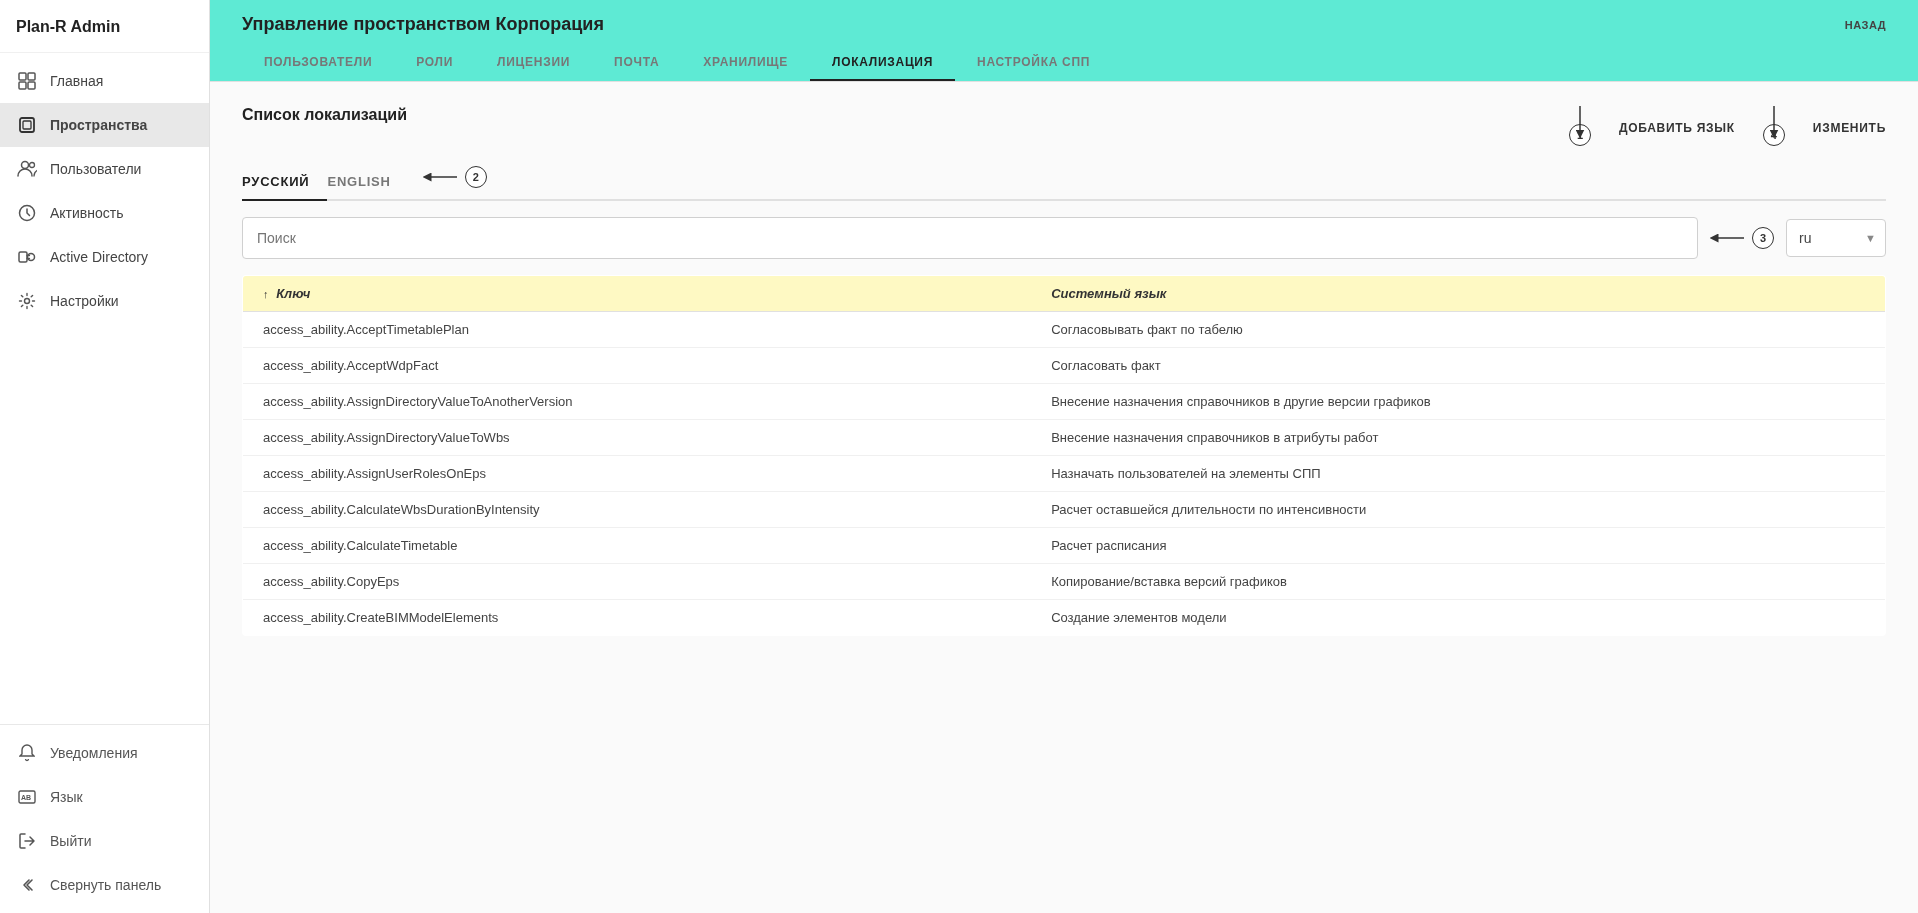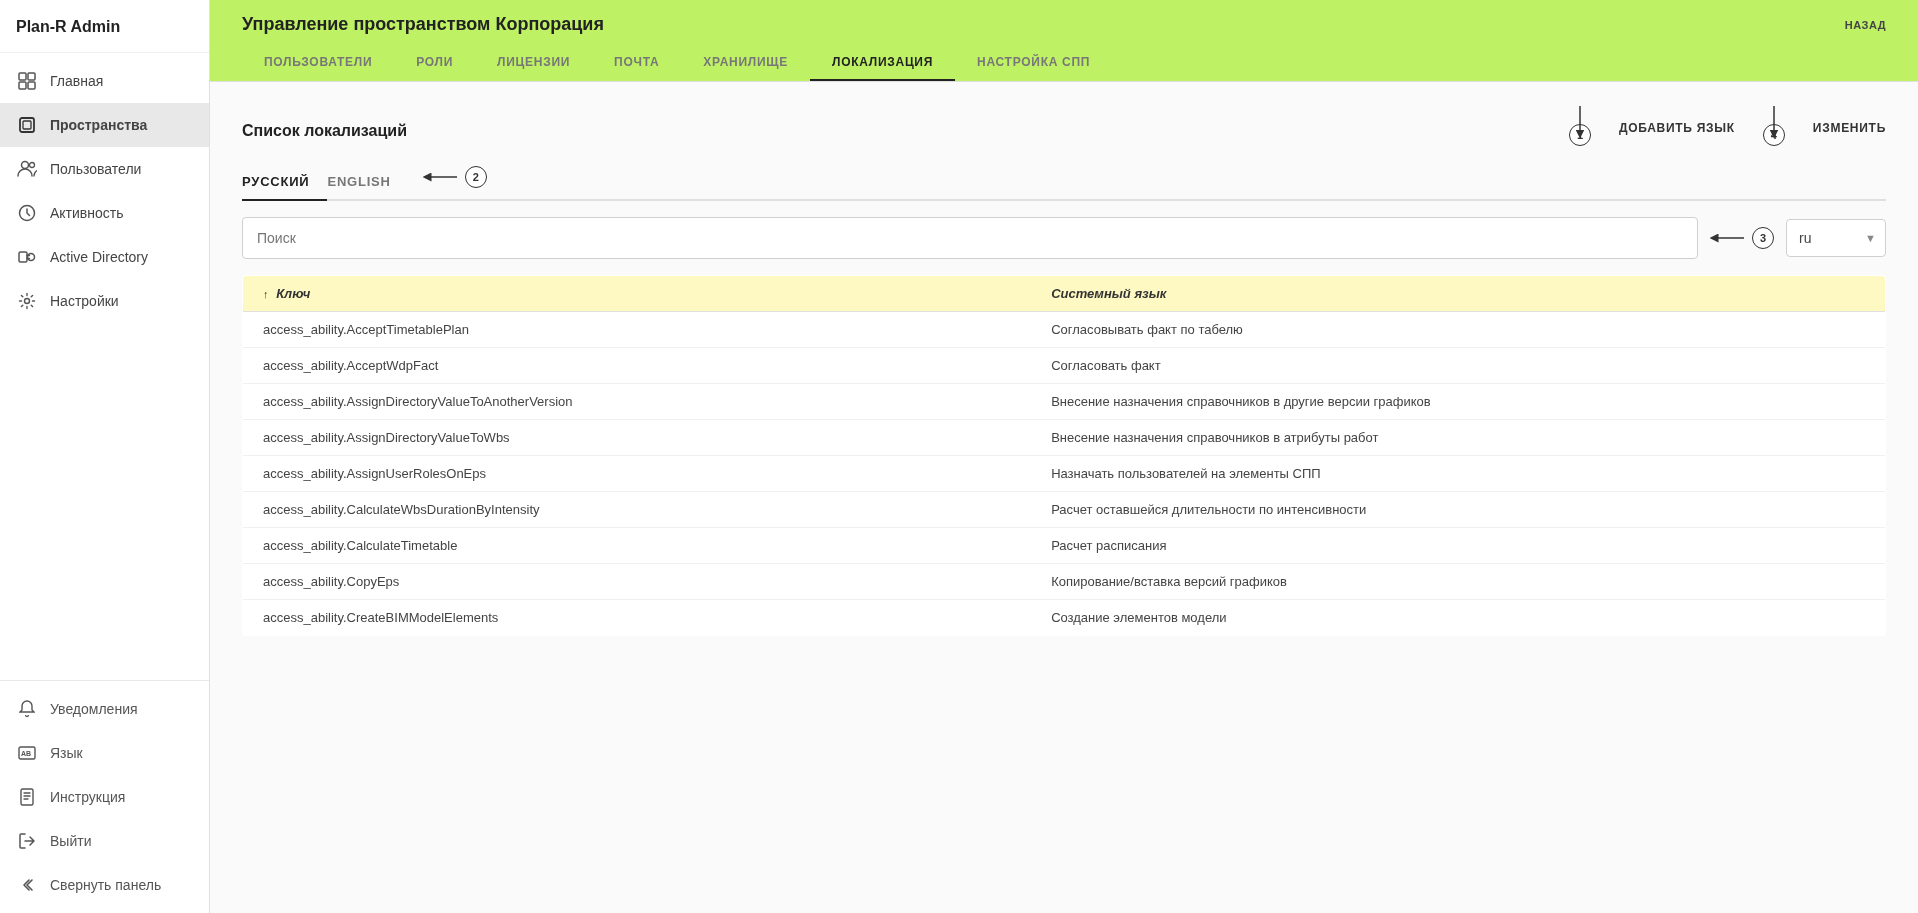"Управление пространством Корпорация" .main-header { background: #bef264 -> #5eead4 }
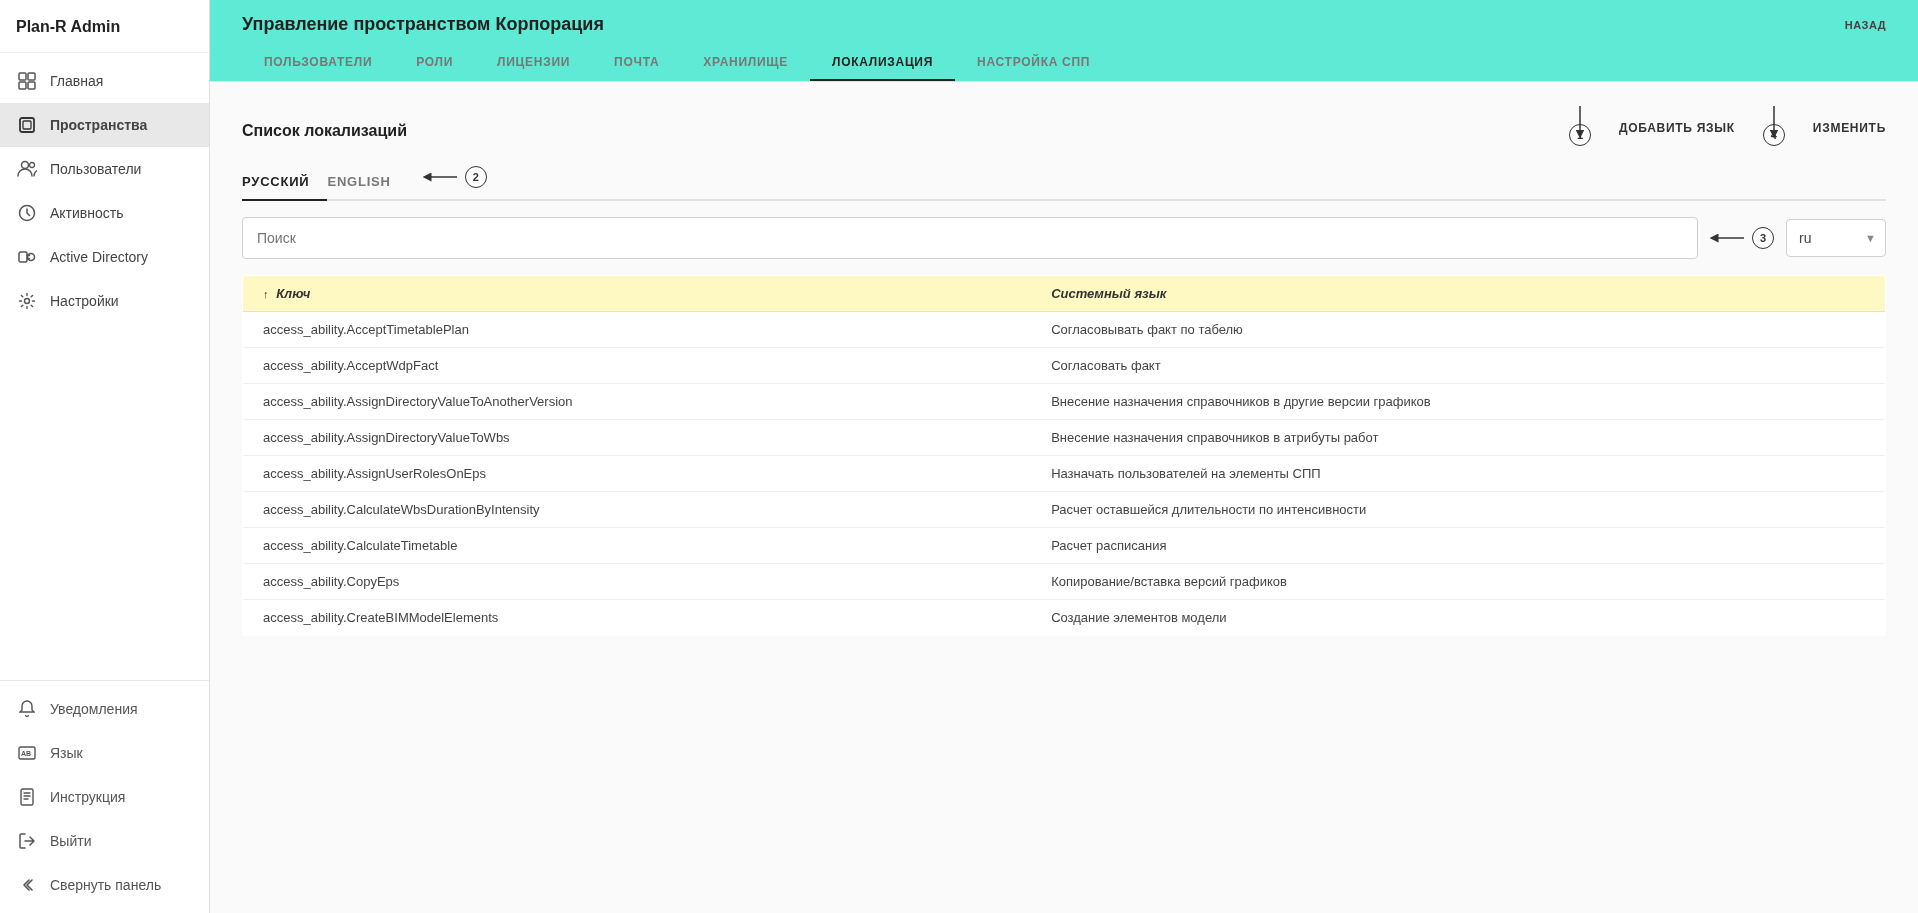"Список локализаций" .content-title { margin-top: 16px -> none }
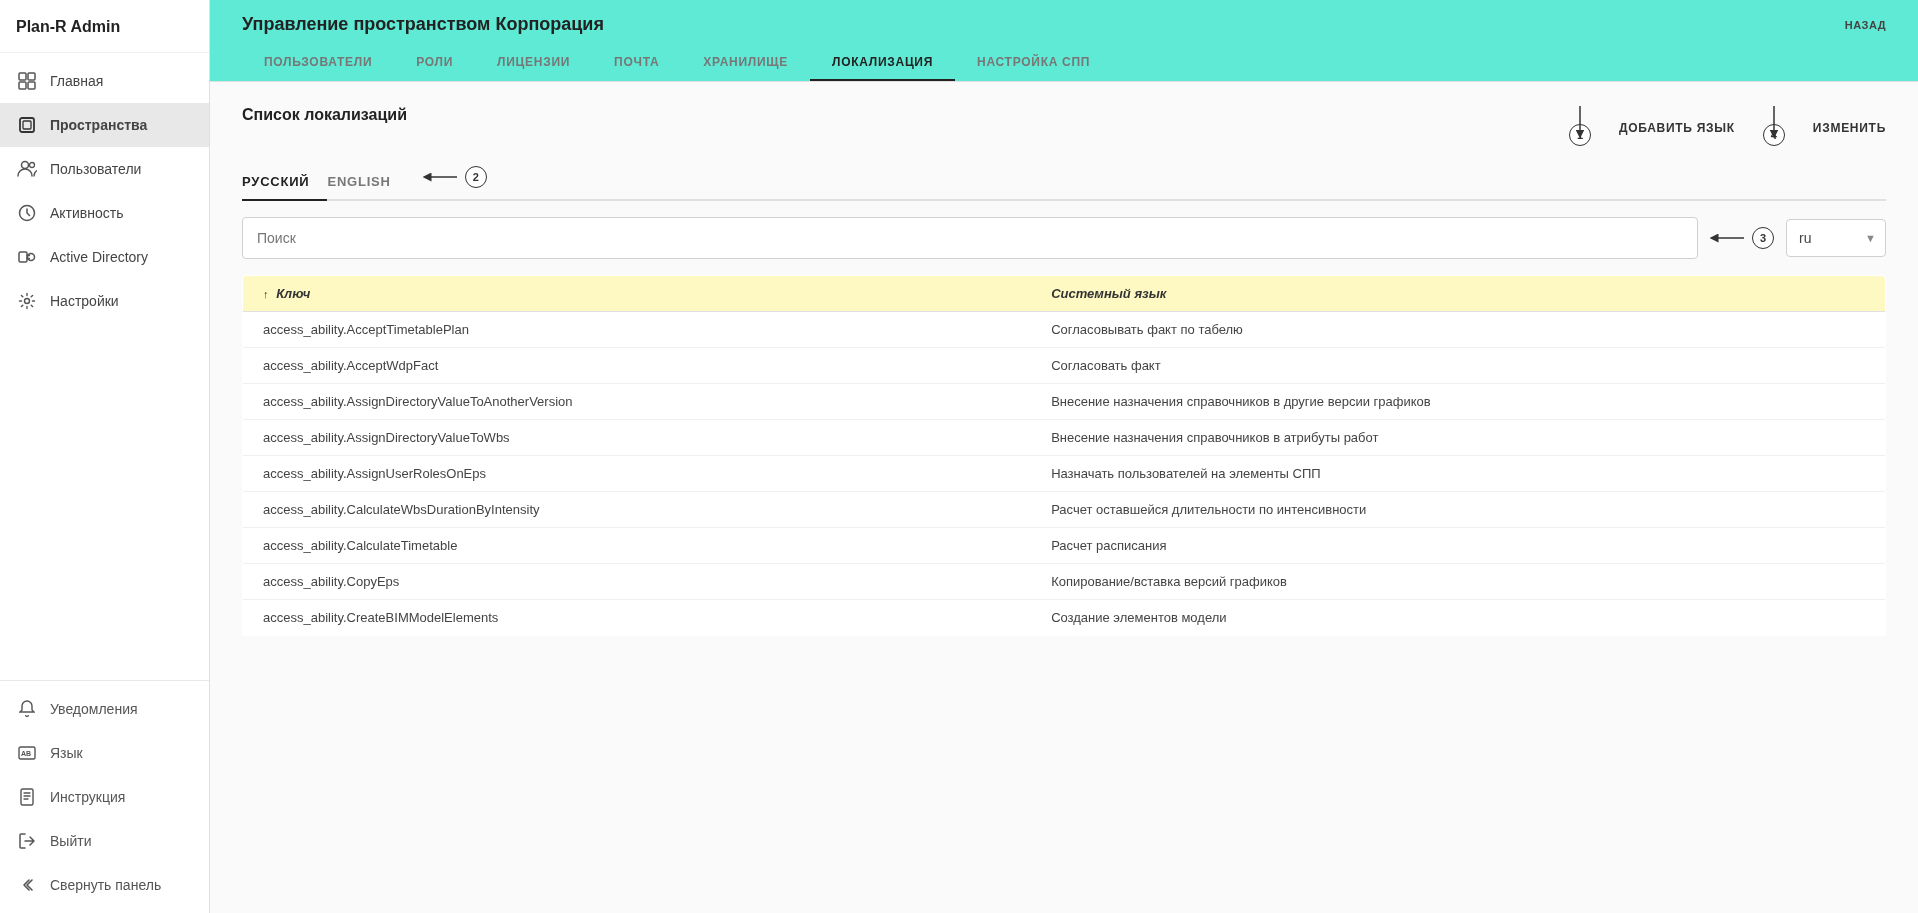"Инструкция" div.sidebar-item { html: <div> <span> <svg> <rect></rect> <path></path> </svg> </span> <span>Инструкция</span> </div> -> none }
